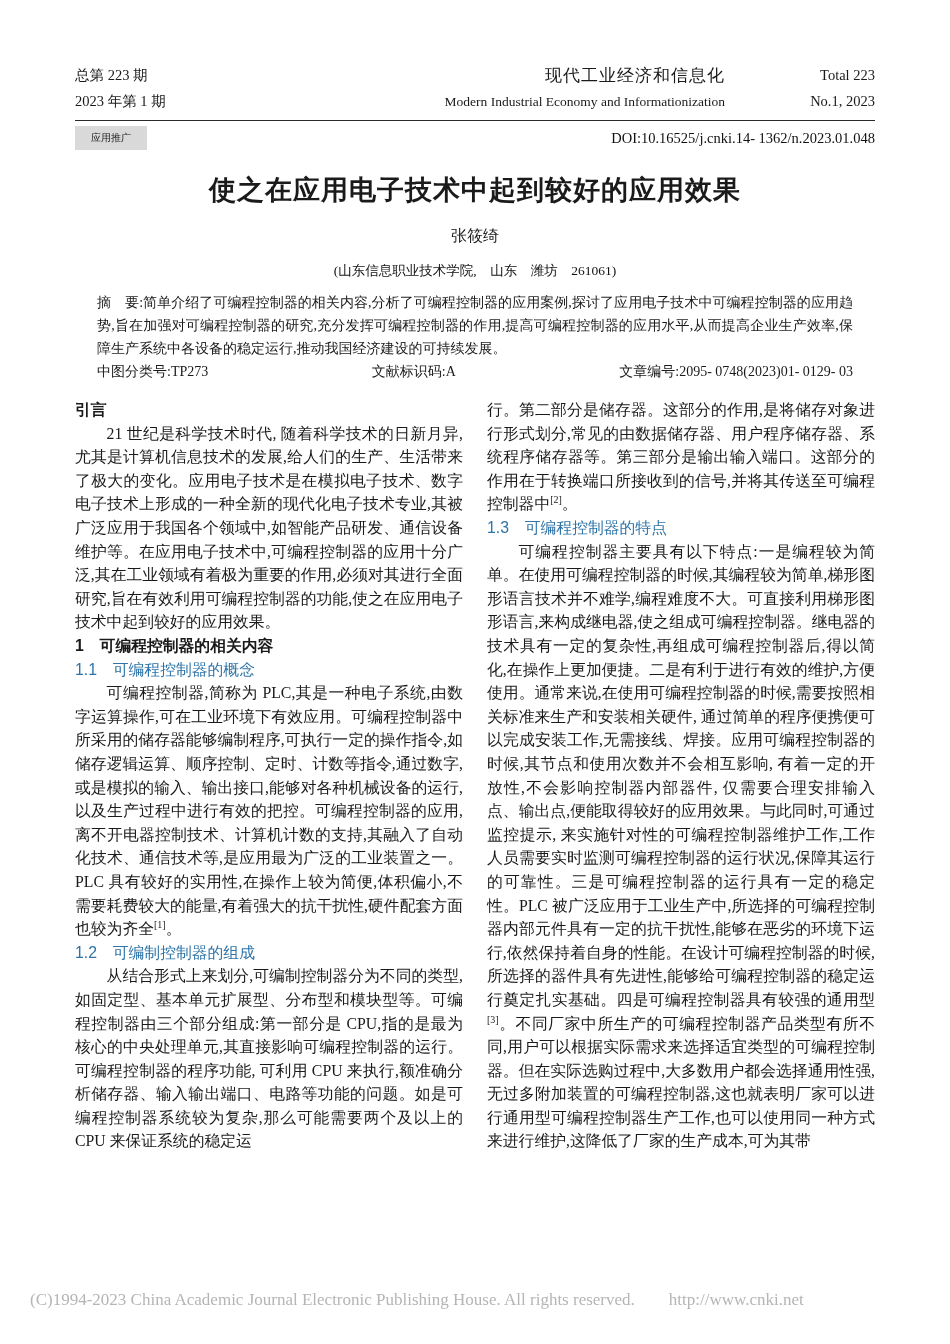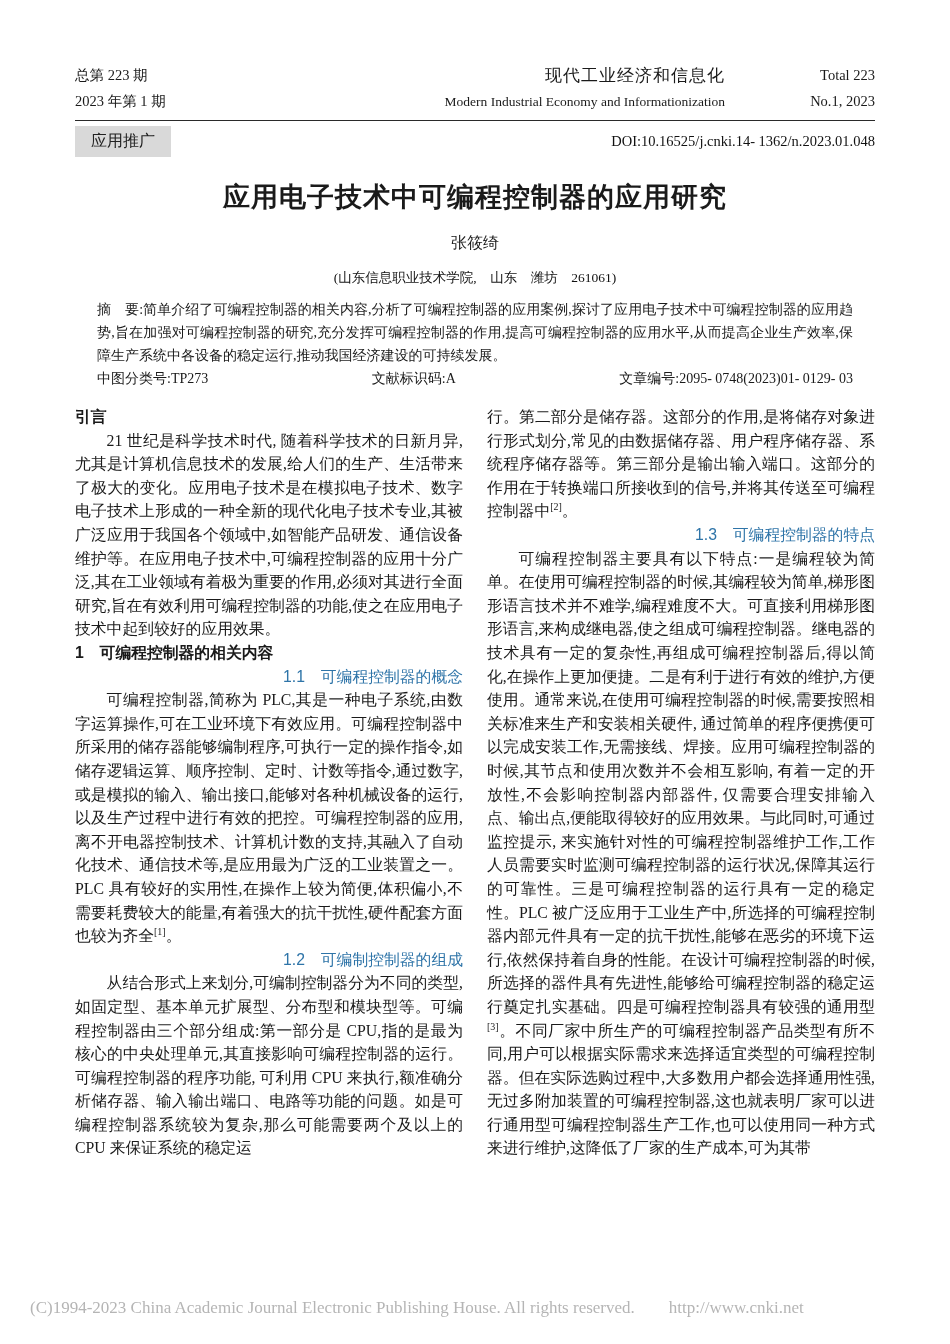"应用推广" .badge { font-size: 16px -> 10px }
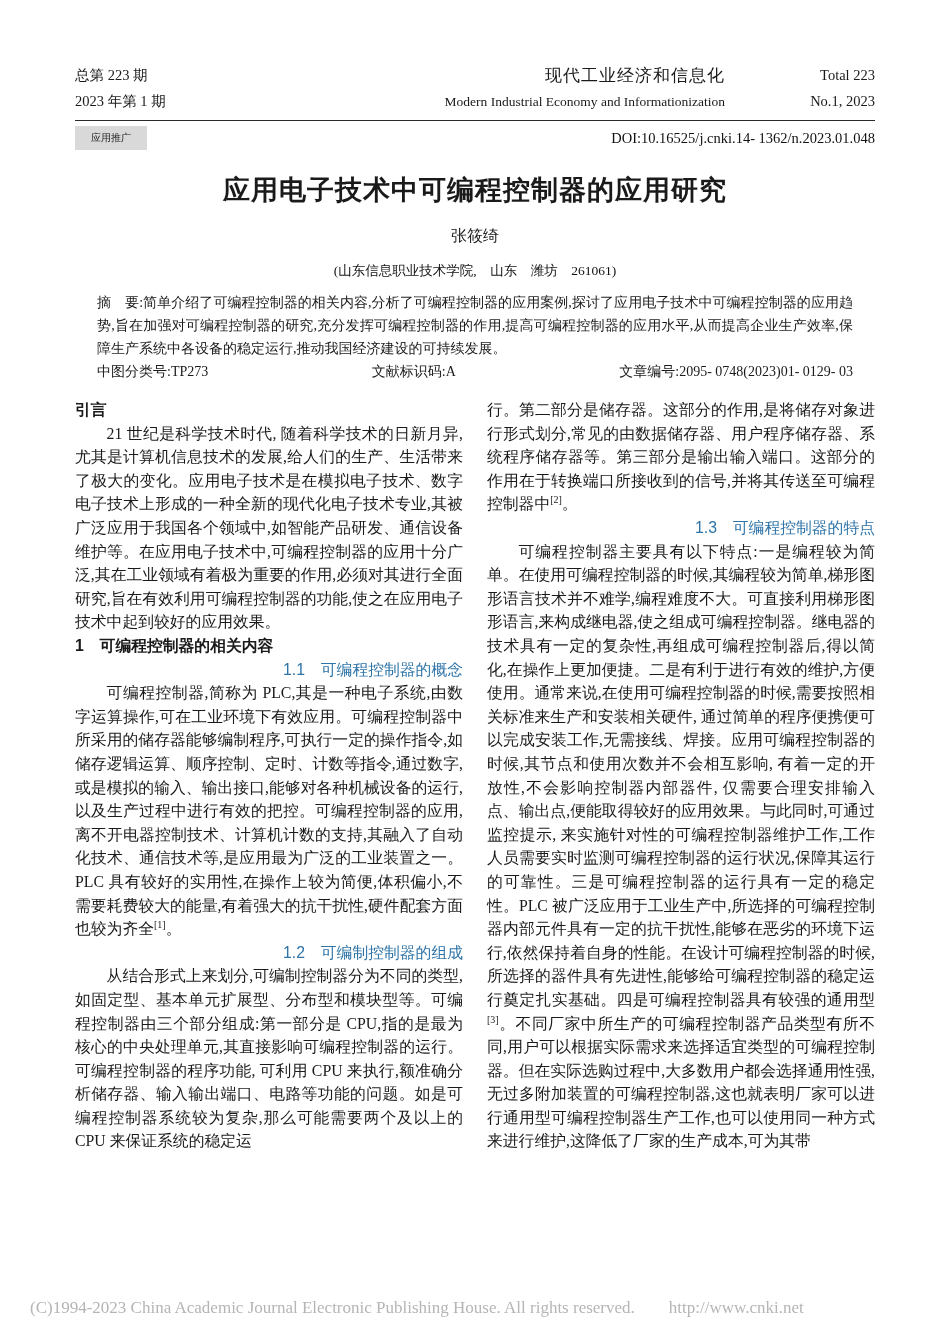"应用电子技术中可编程控制器的应用研究" h1.title { text: 应用电子技术中可编程控制器的应用研究 -> 使之在应用电子技术中起到较好的应用效果 }
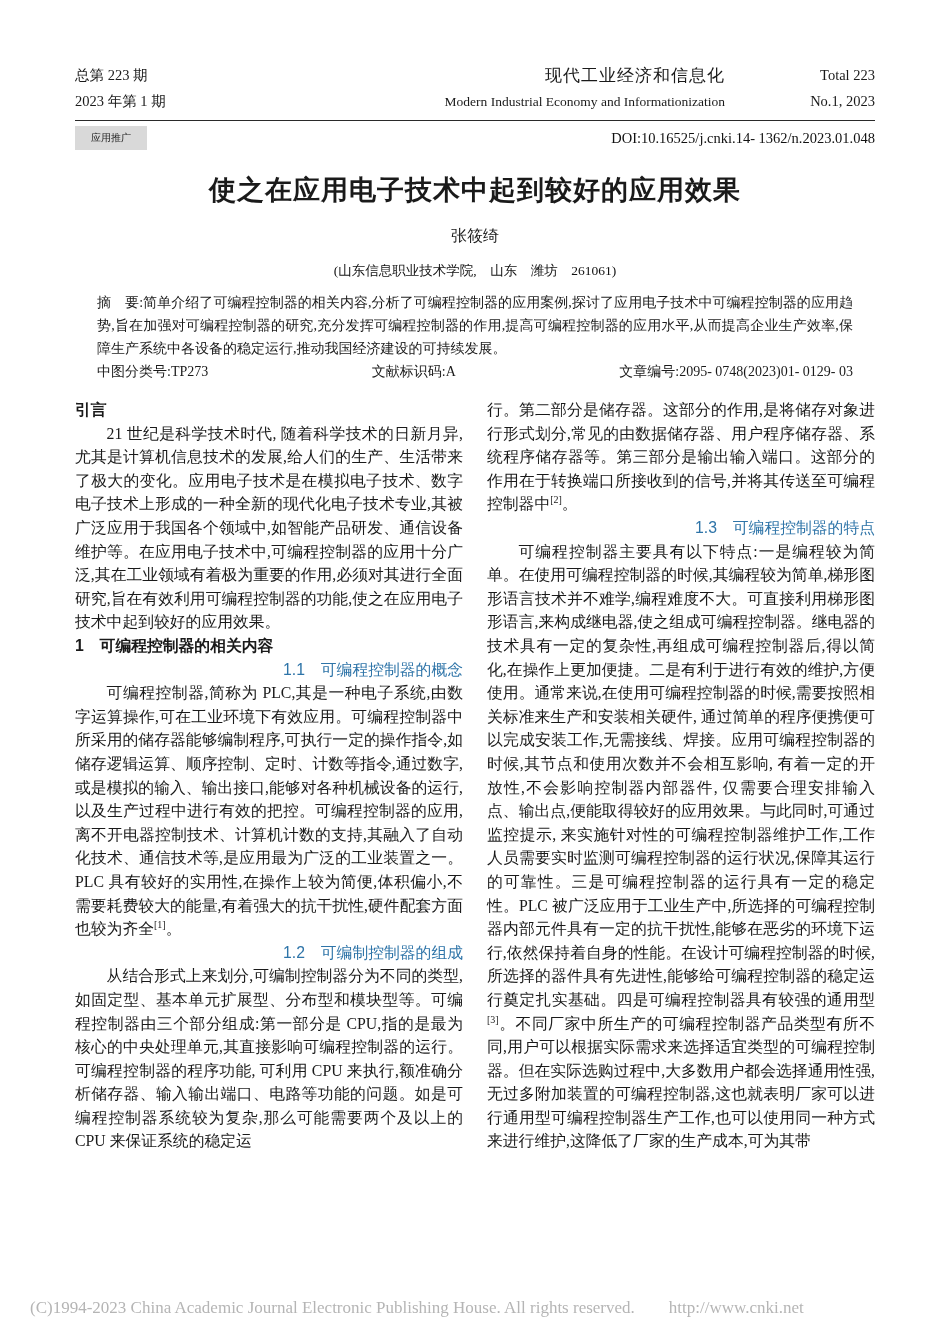"1.3 可编程控制器的特点" .subsection { text-align: right -> left }
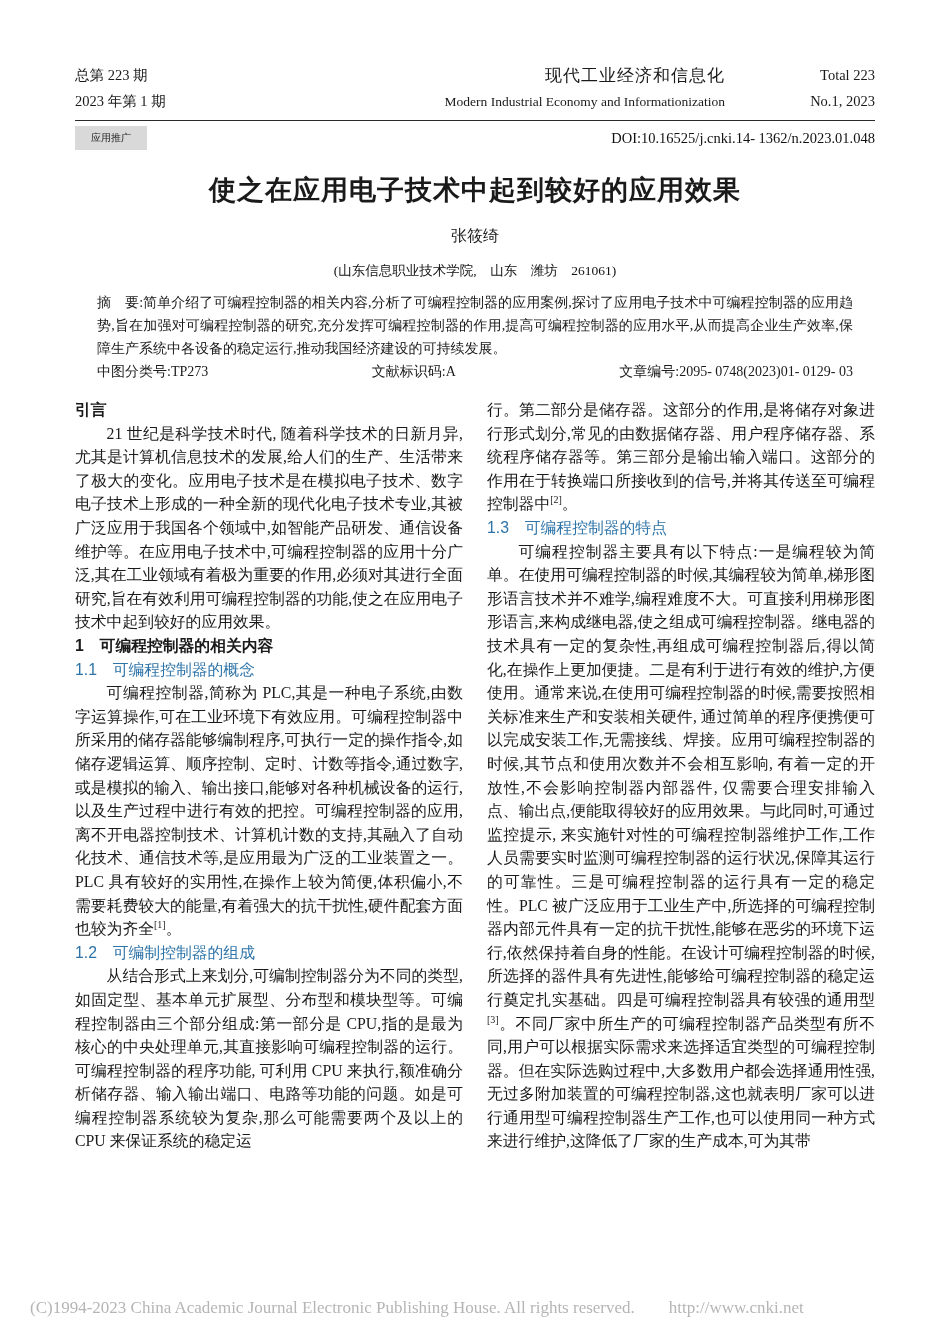"(C)1994-2023 China Academic Journal" .page-footer { bottom: 26px -> 34px }
